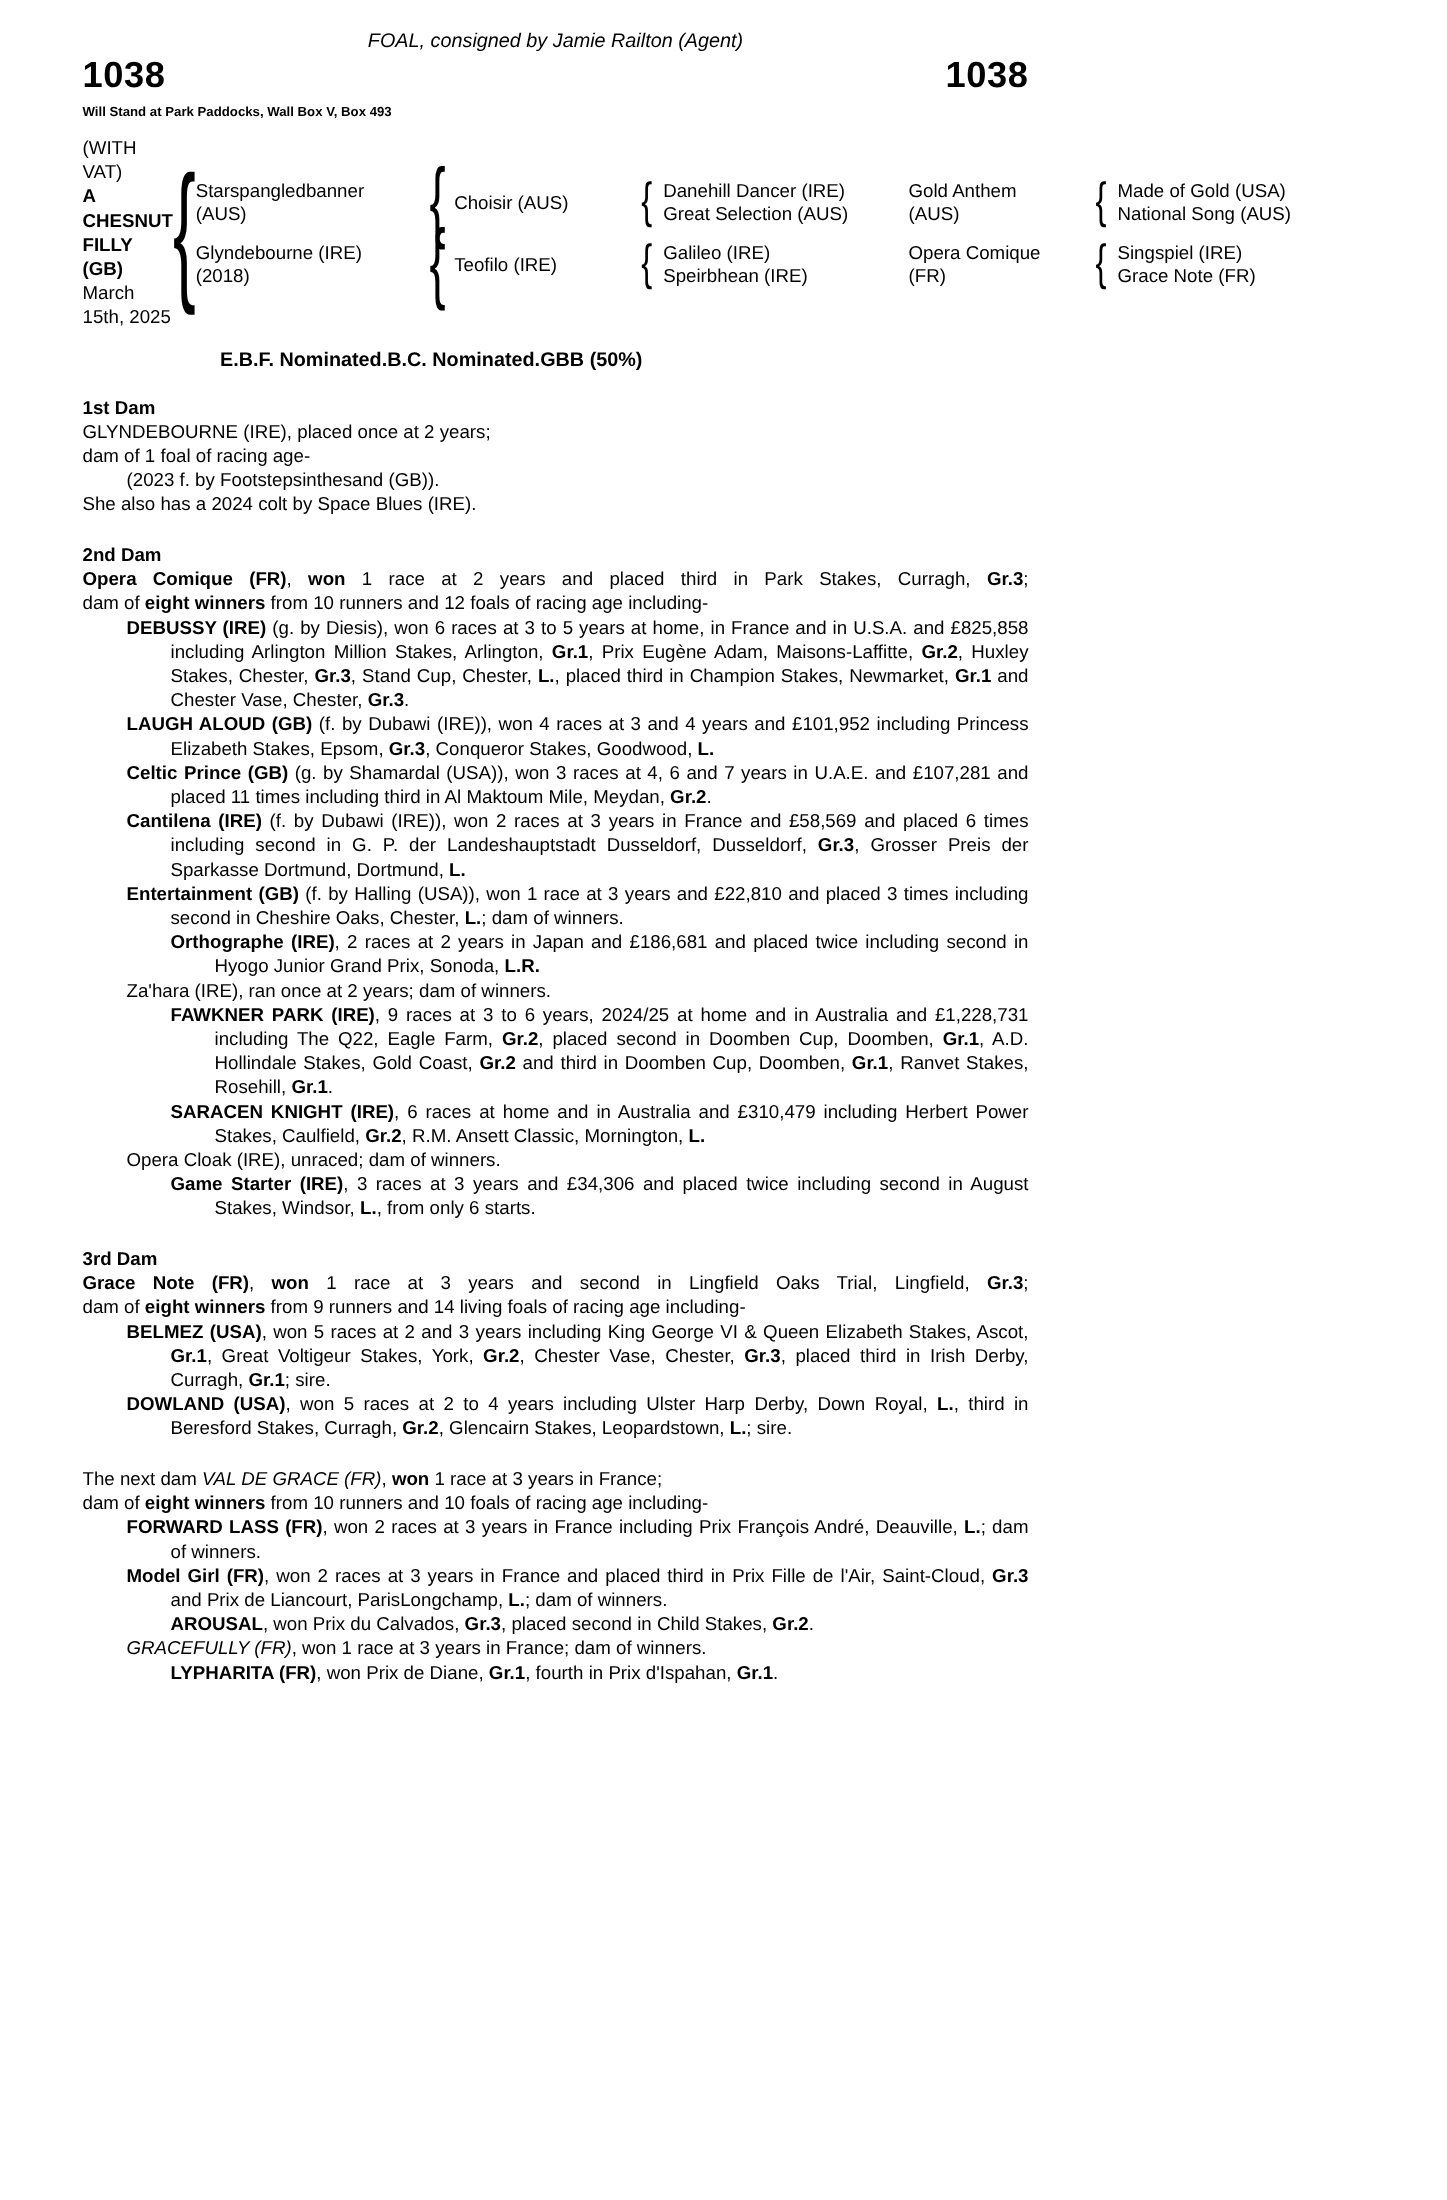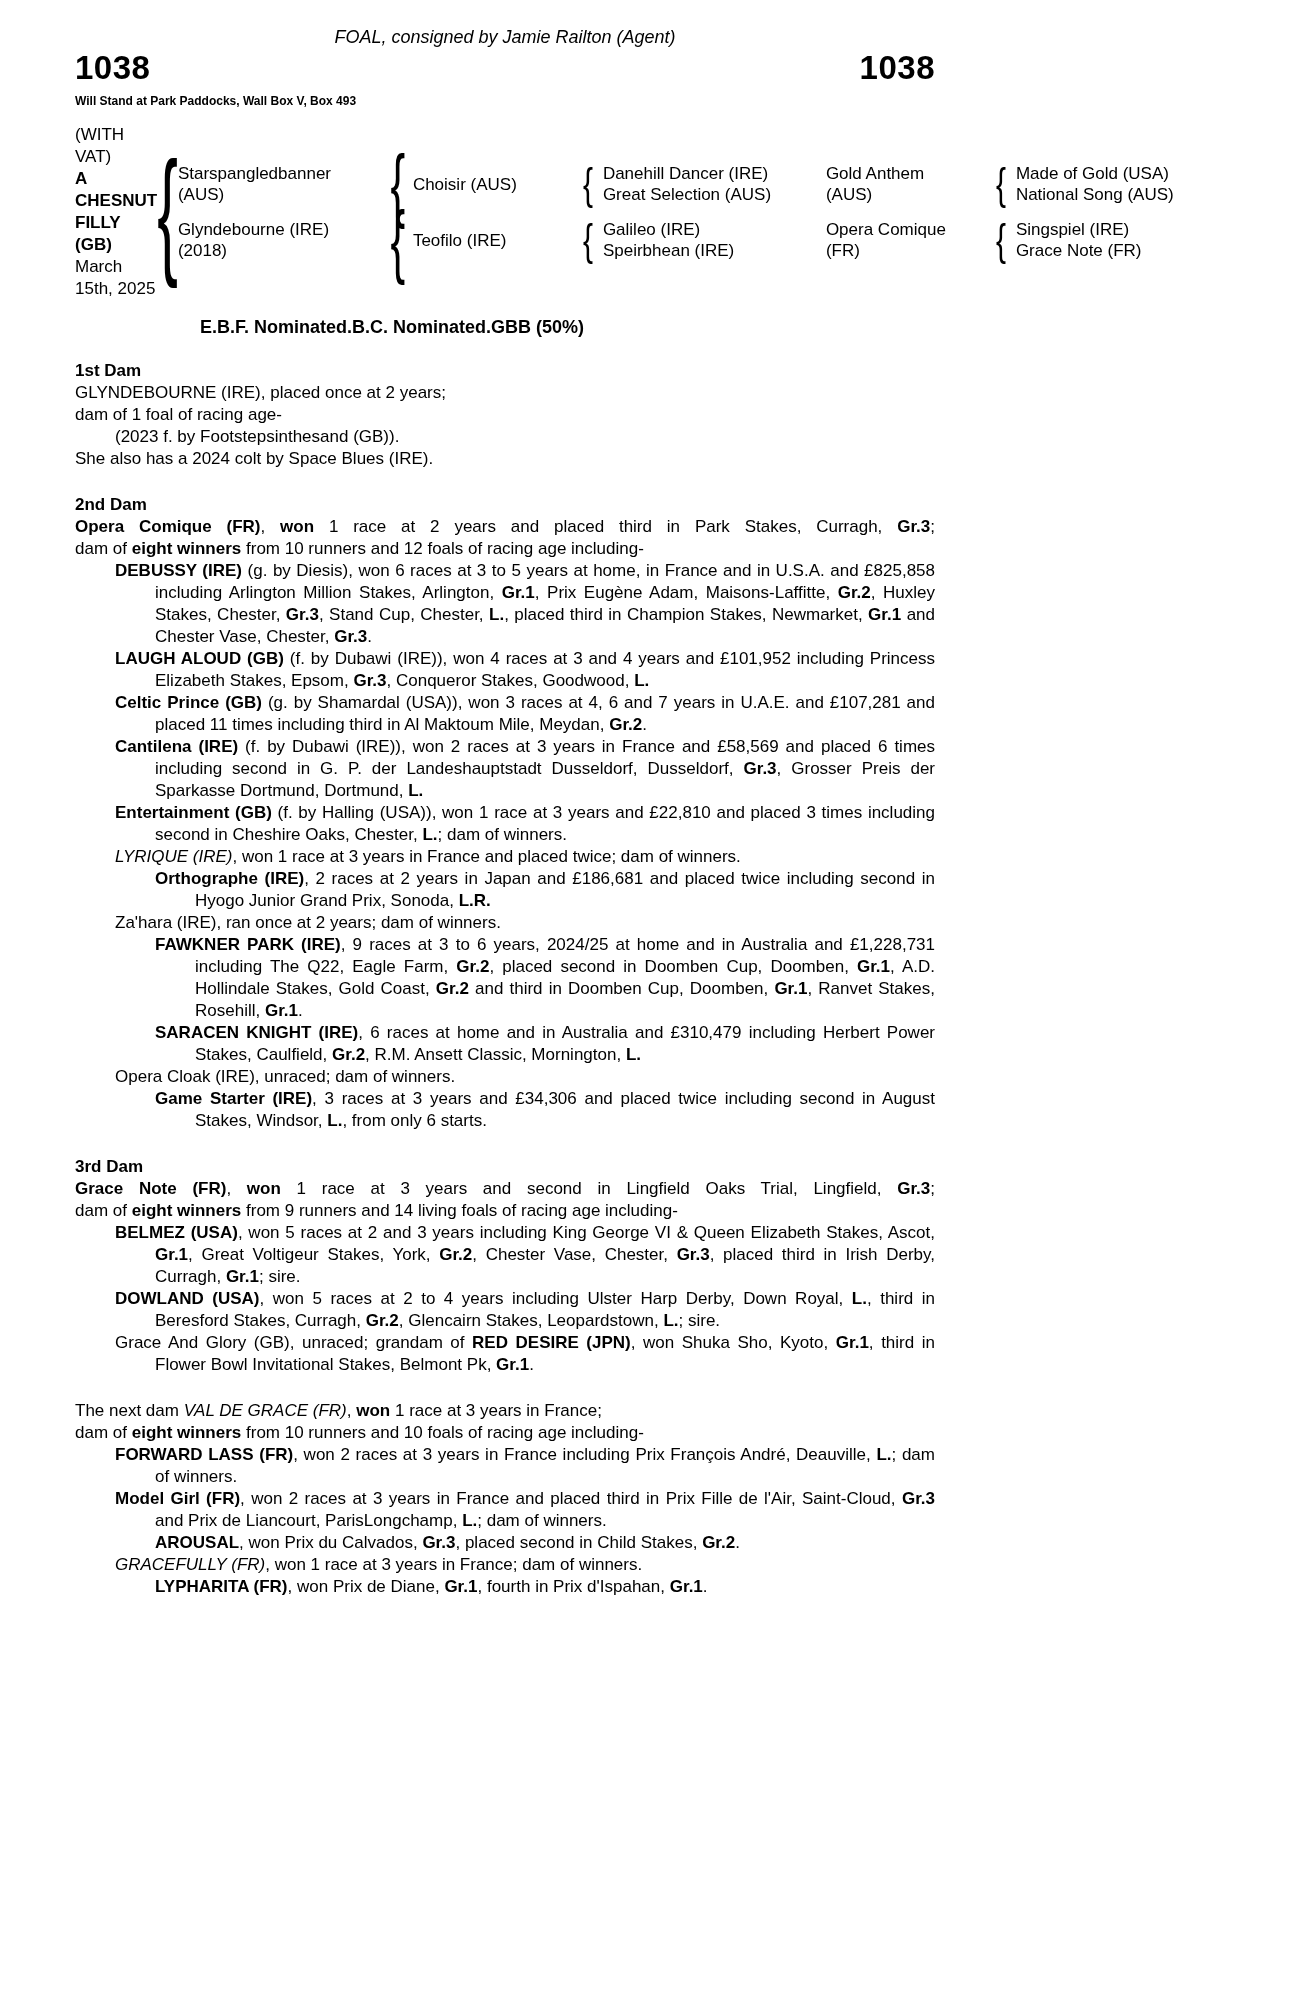"LYRIQUE (IRE), won 1 race" div.para { html: <div><span>LYRIQUE (IRE)</span><span>, won 1 race at 3 years in France and placed twice; dam of winners.</span></div> -> none }
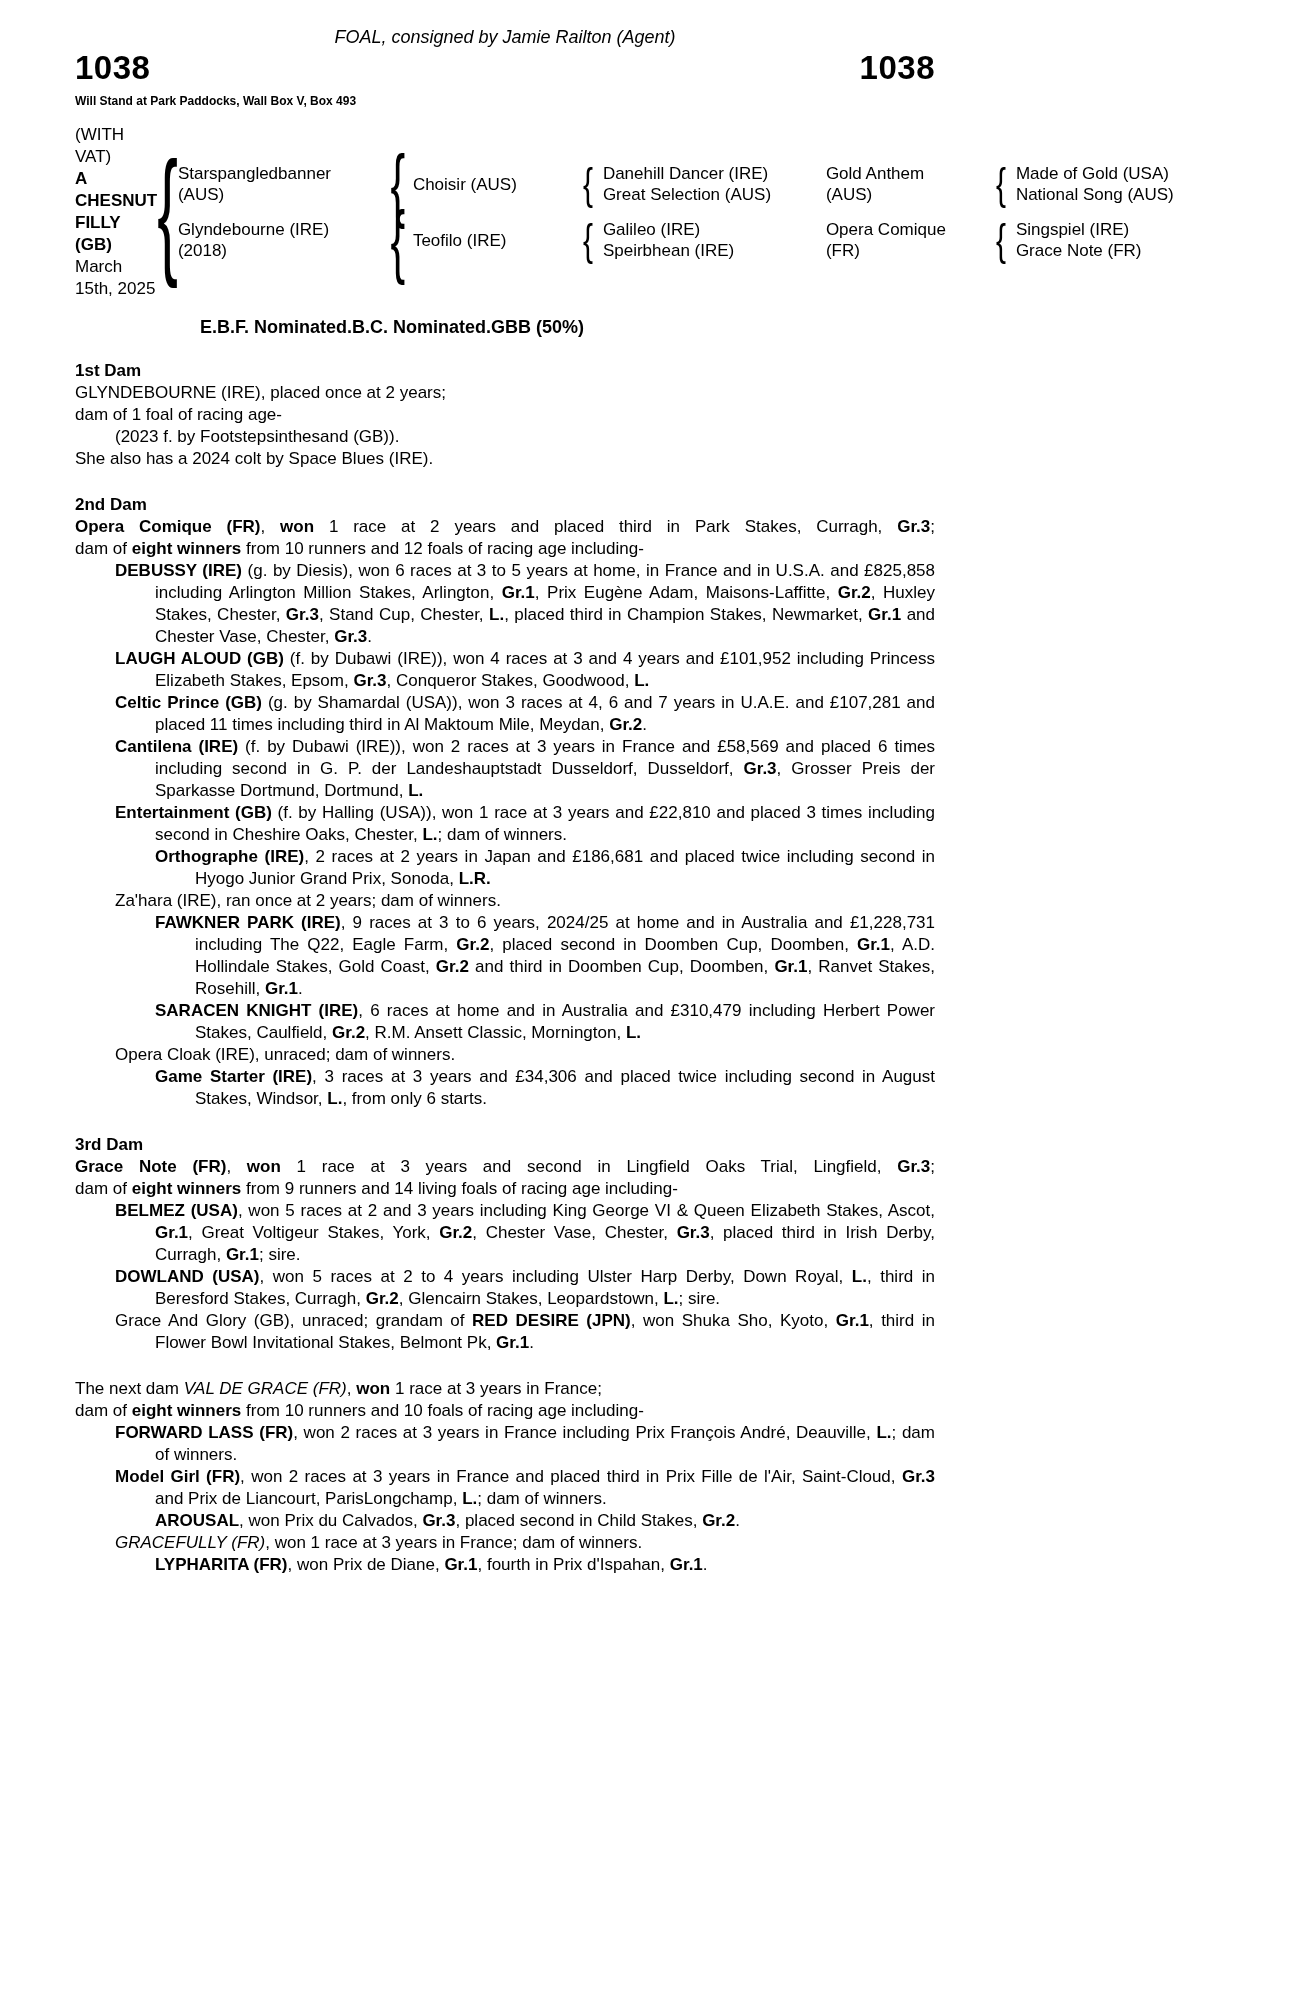"Grace And Glory (GB), unraced;" div.para { html: <div><span>Grace And Glory (GB), unraced; grandam of </span><span>RED DESIRE (JPN)</span><span>, won Shuka Sho, Kyoto, </span><span>Gr.1</span><span>, third in Flower Bowl Invitational Stakes, Belmont Pk, </span><span>Gr.1</span><span>.</span></div> -> none }
